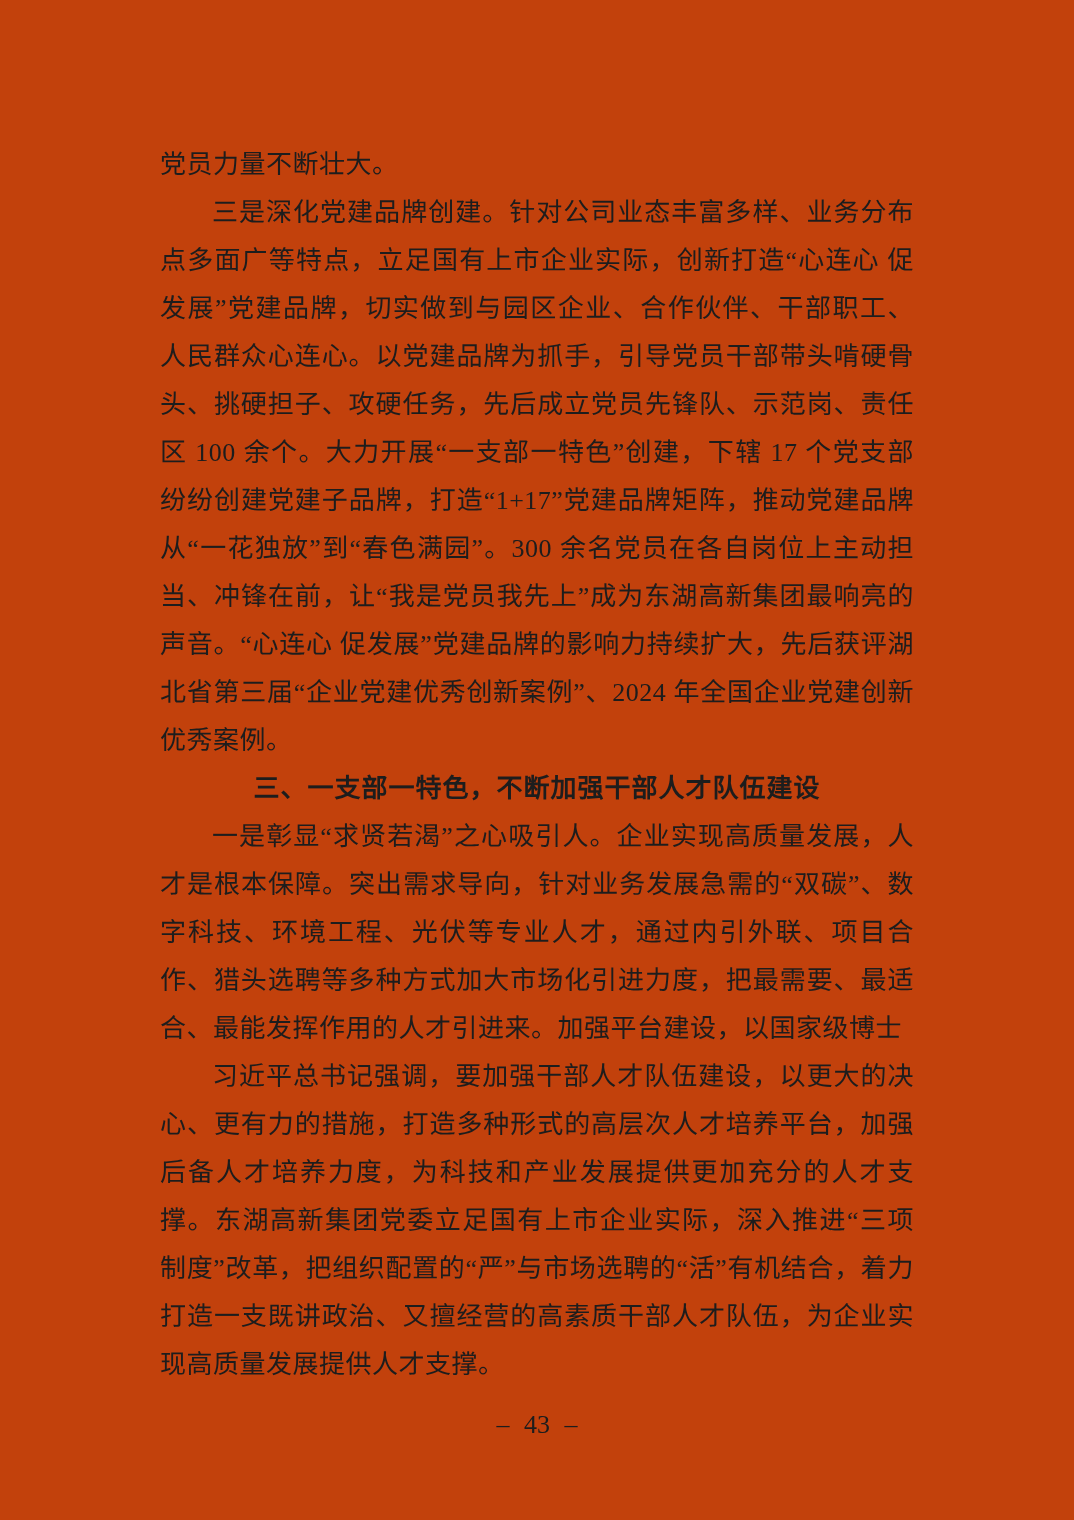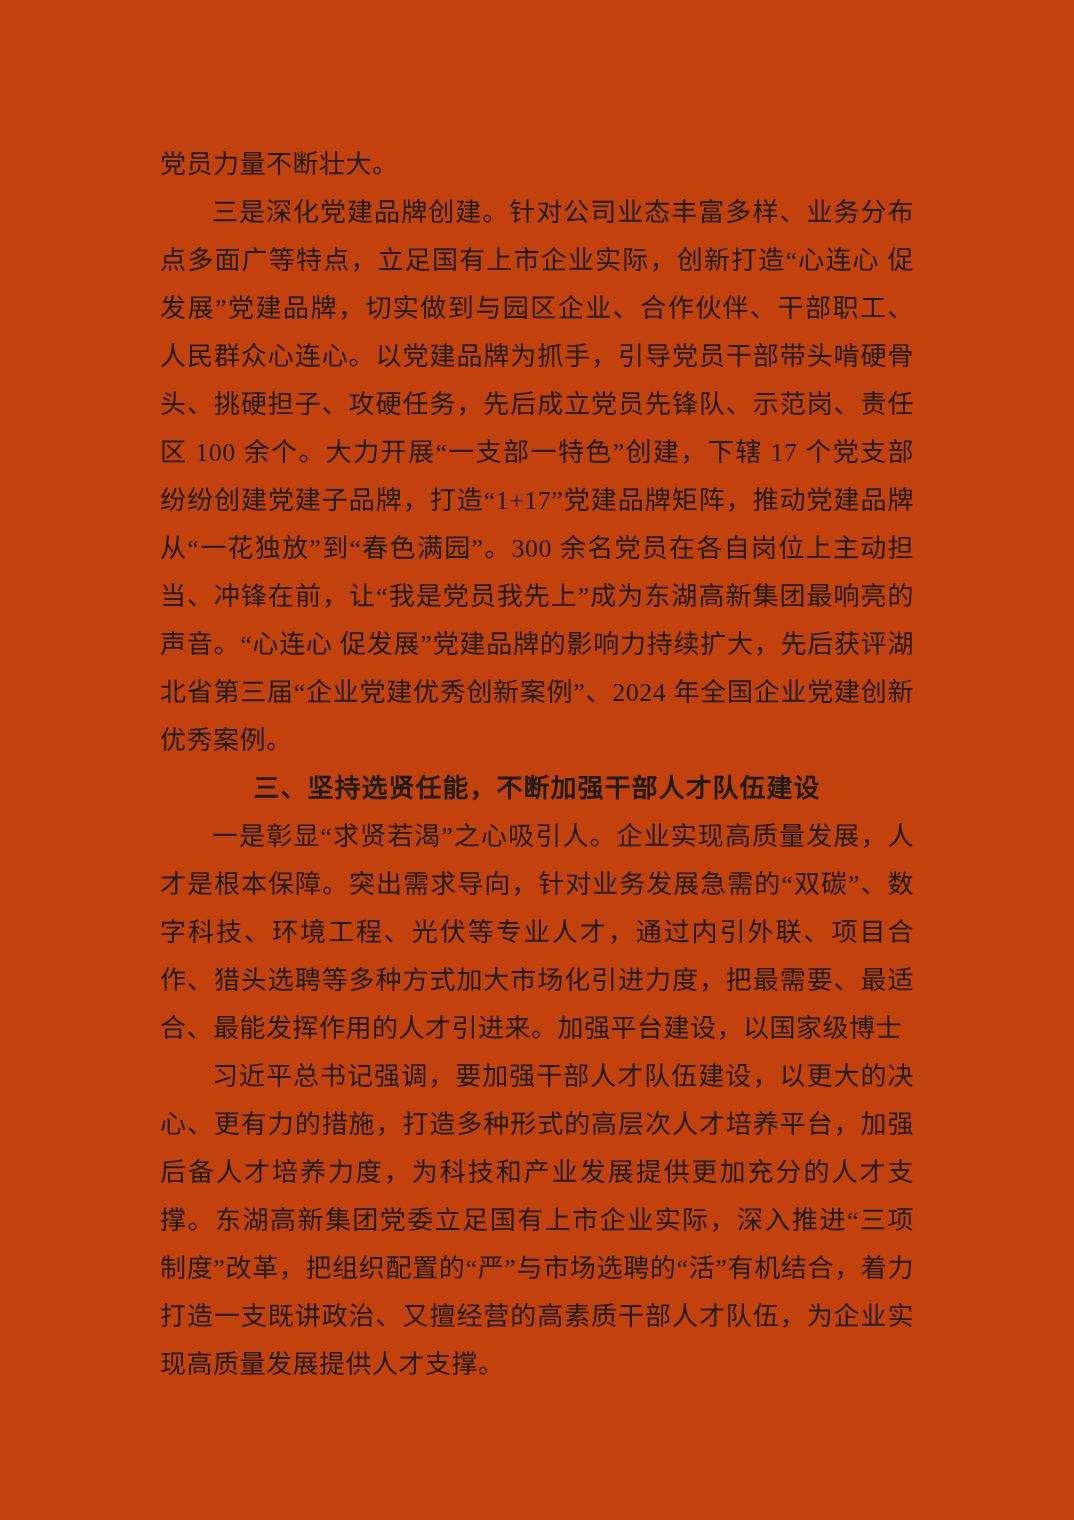"三、坚持选贤任能，不断加强干部人才队伍建设" h2.heading { text: 坚持选贤任能 -> 一支部一特色 }
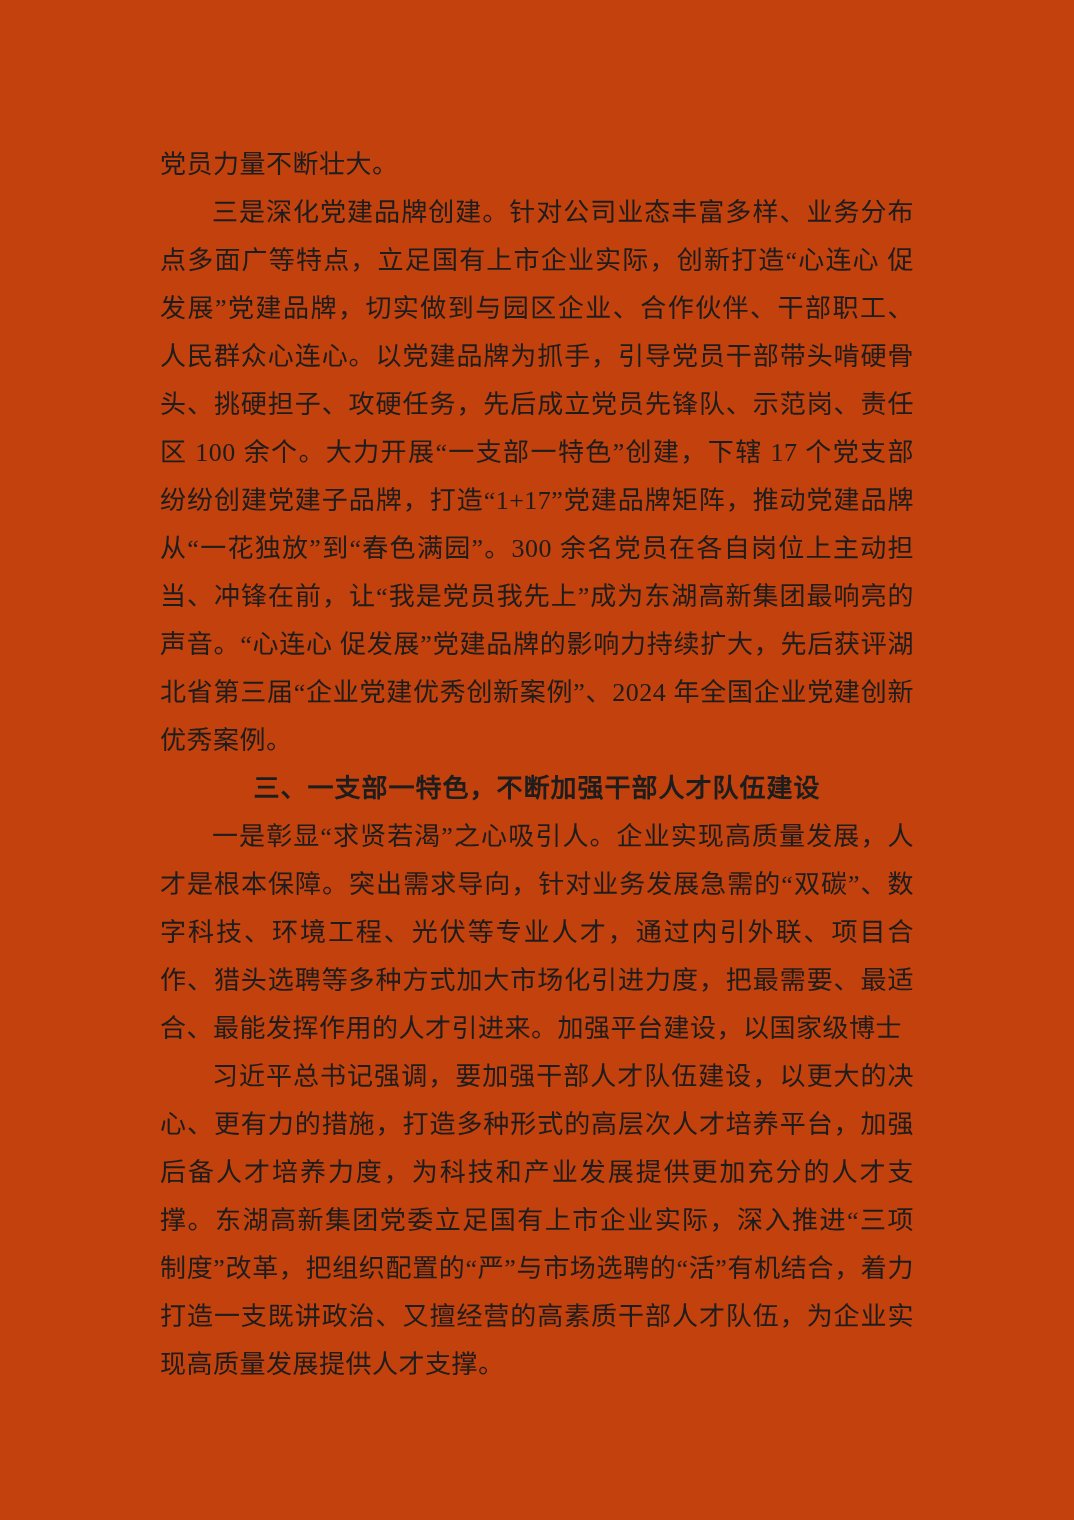"– 43 –" div.page-number { html: none -> <div>– 43 –</div> }
